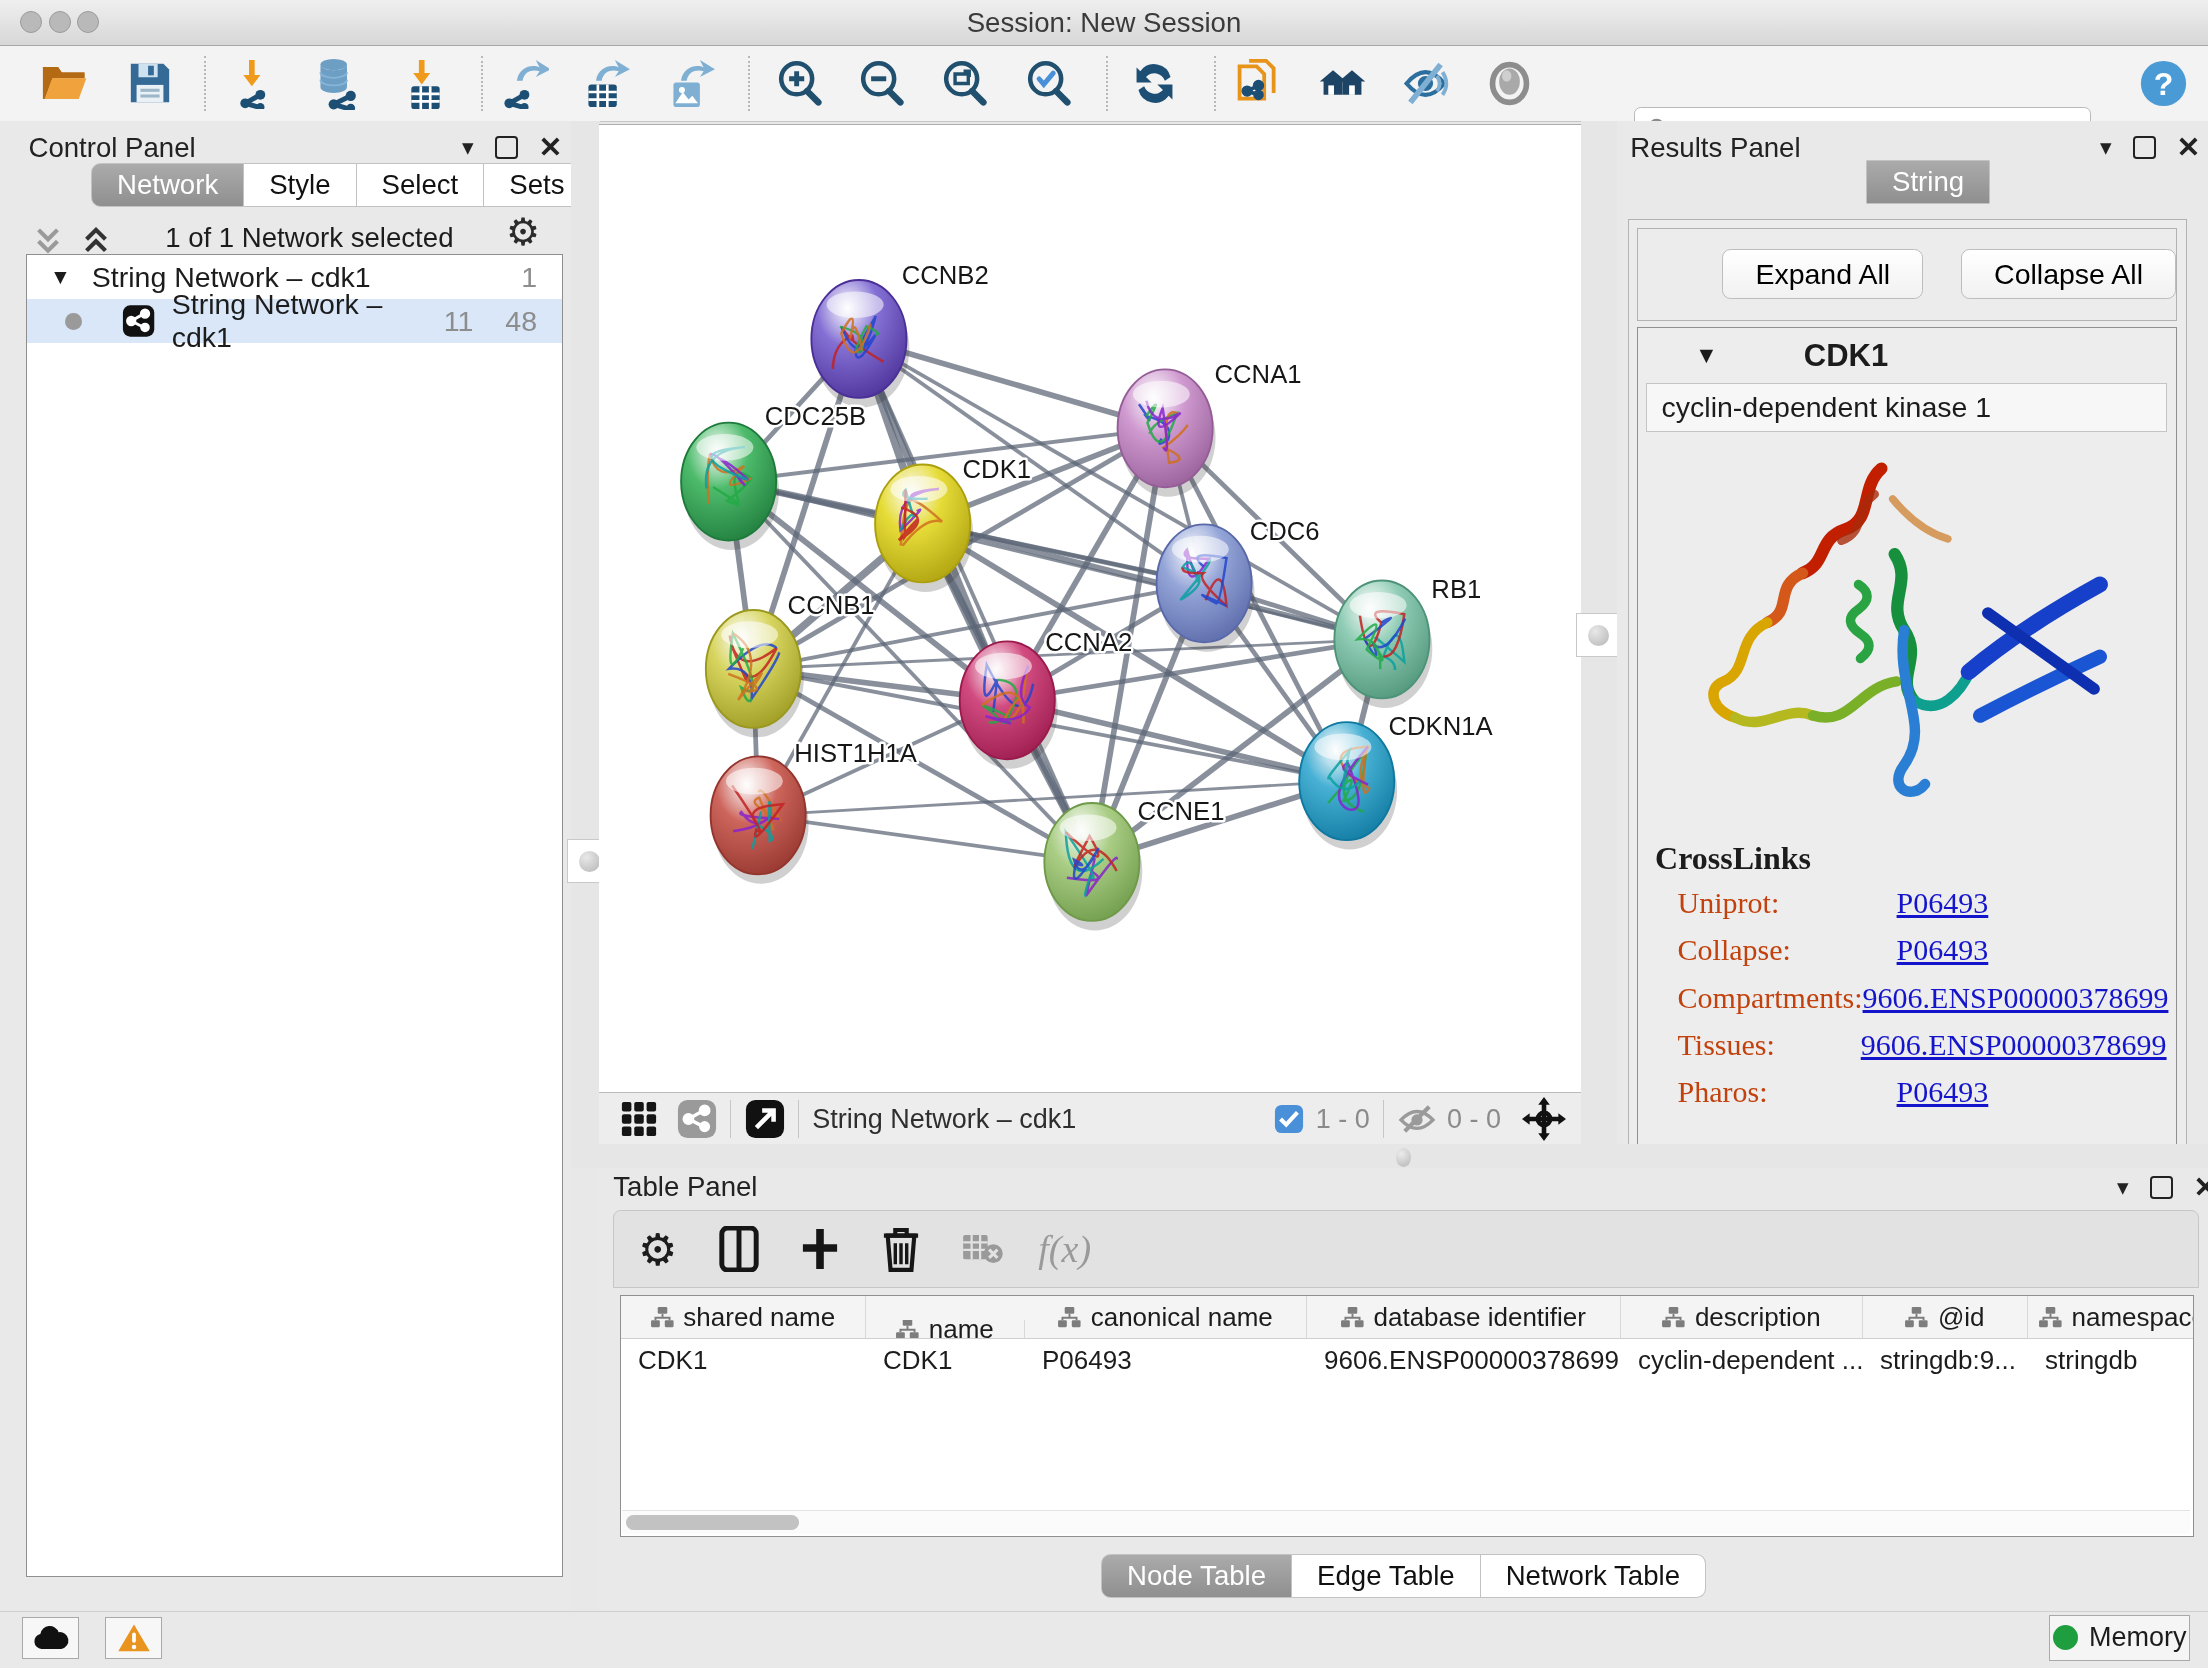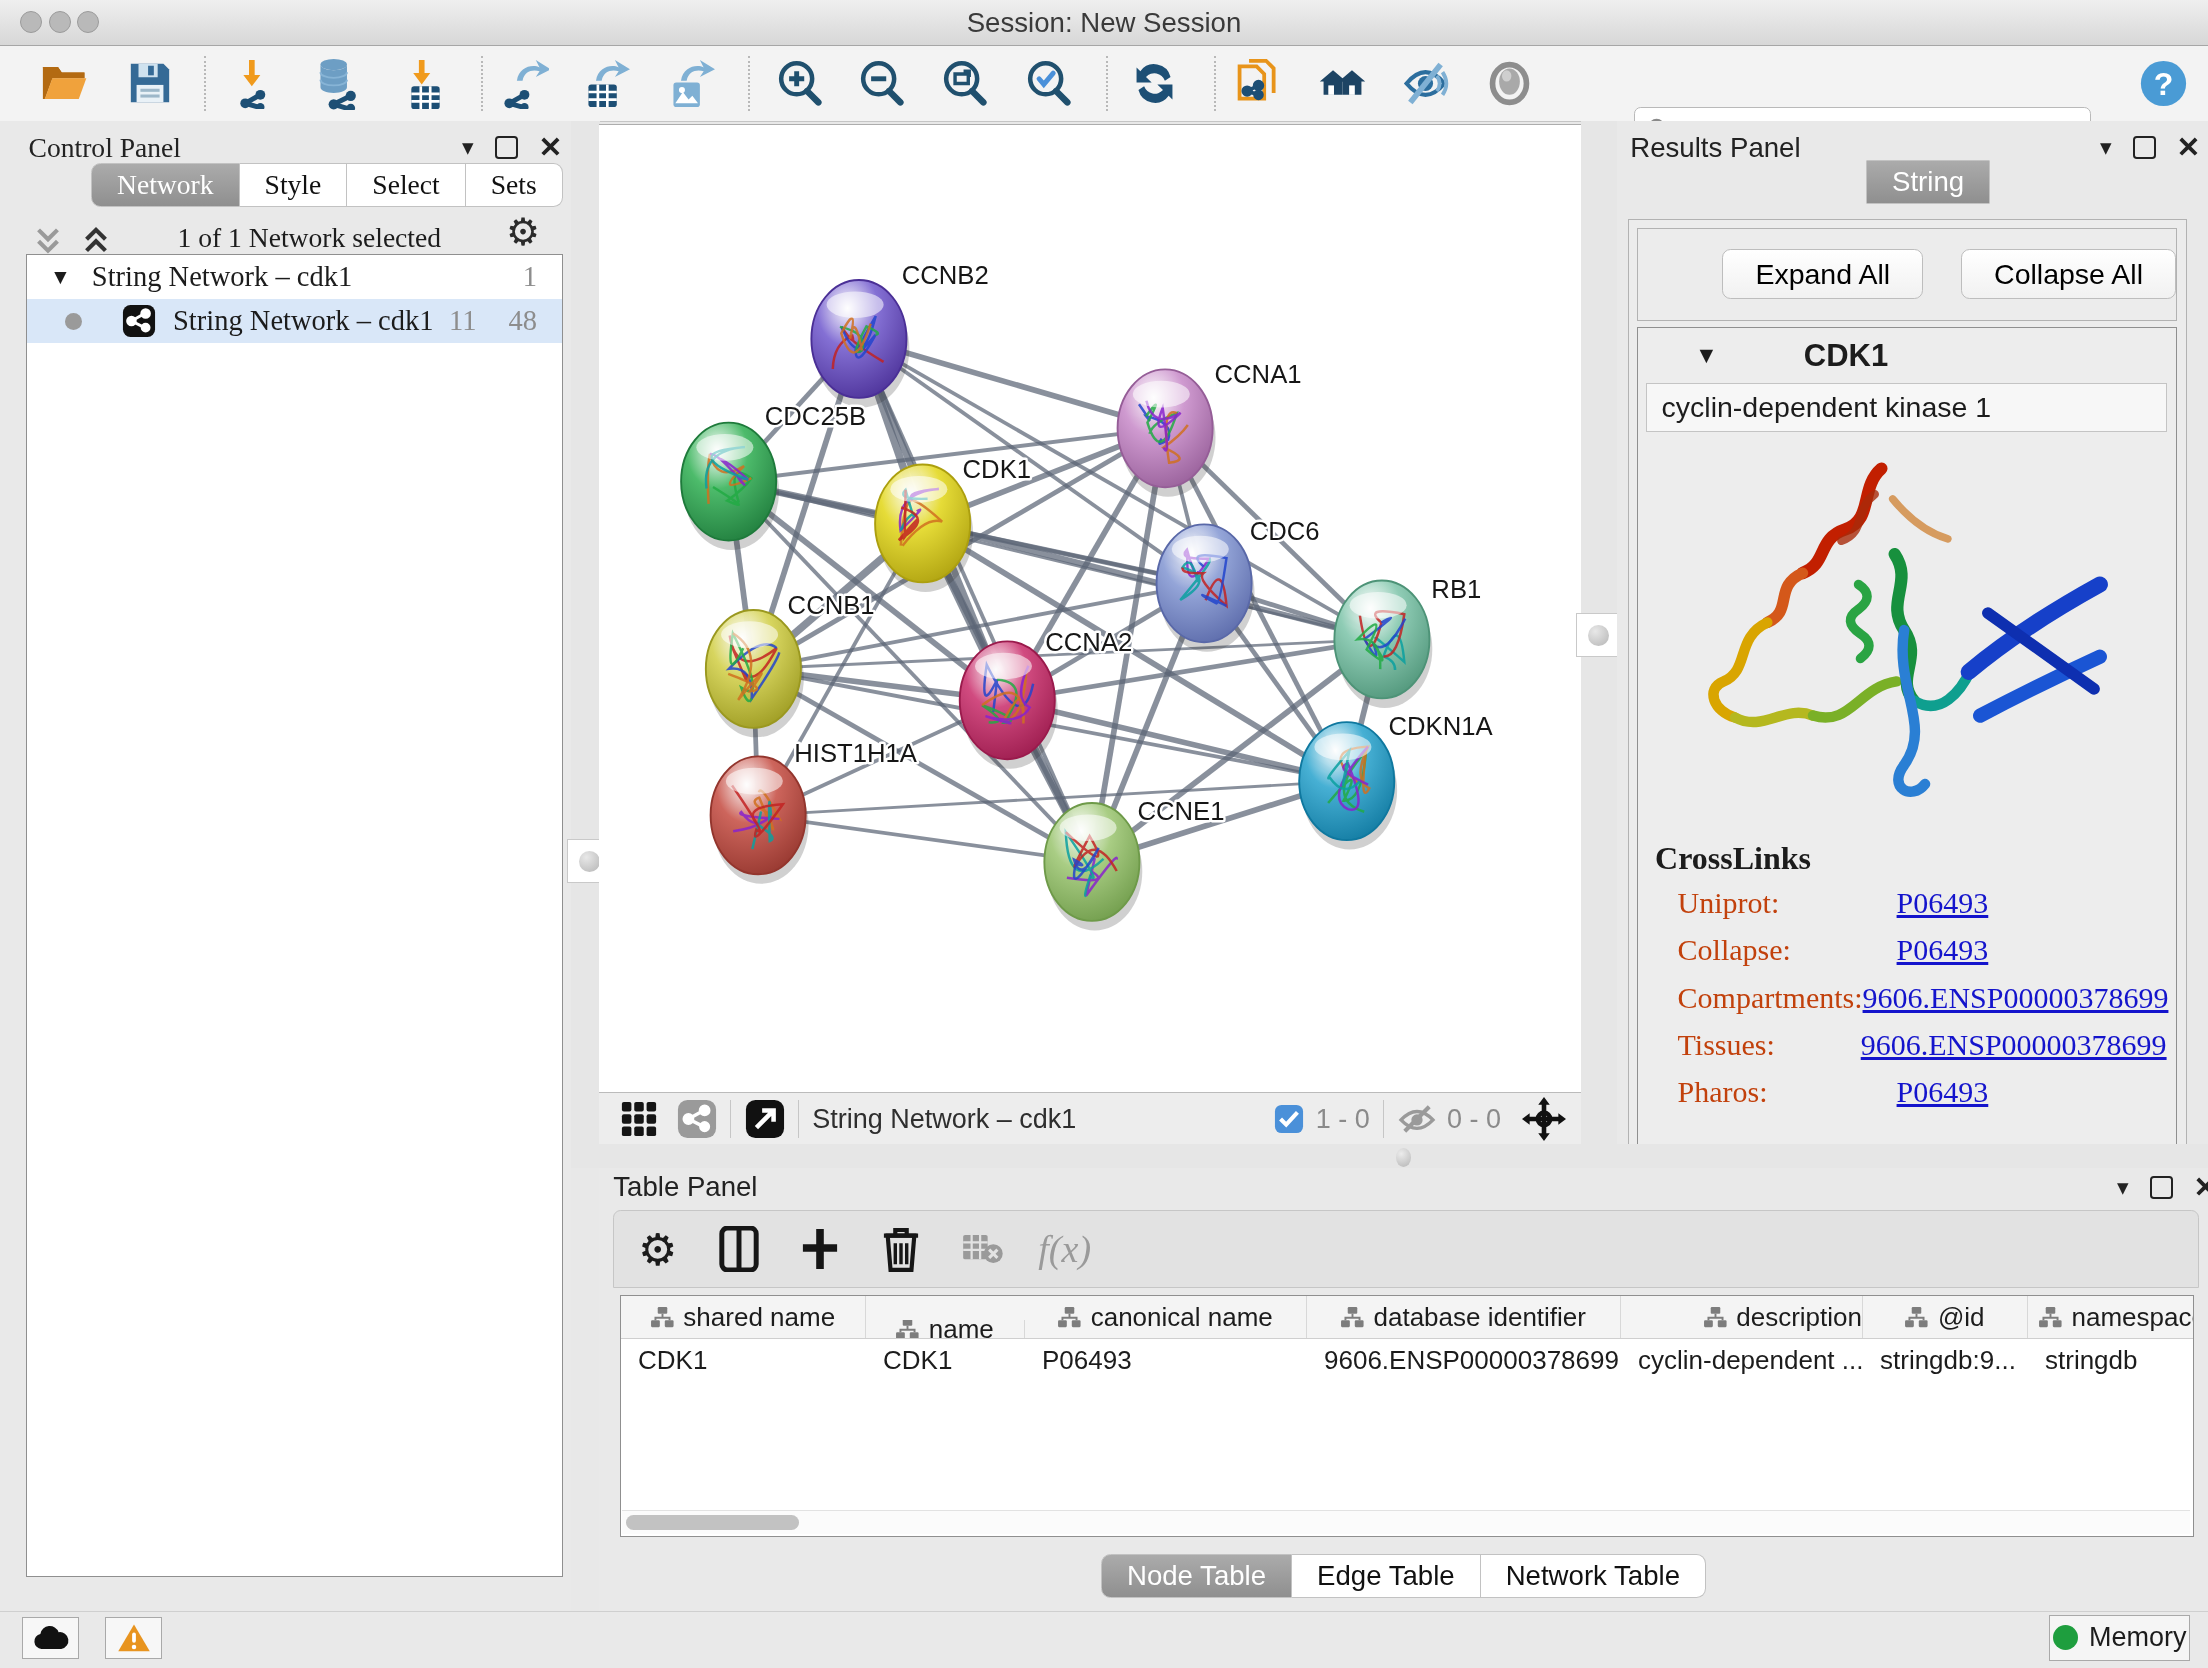"Control Panel" #control-panel { font-family: Liberation Serif, serif -> none }
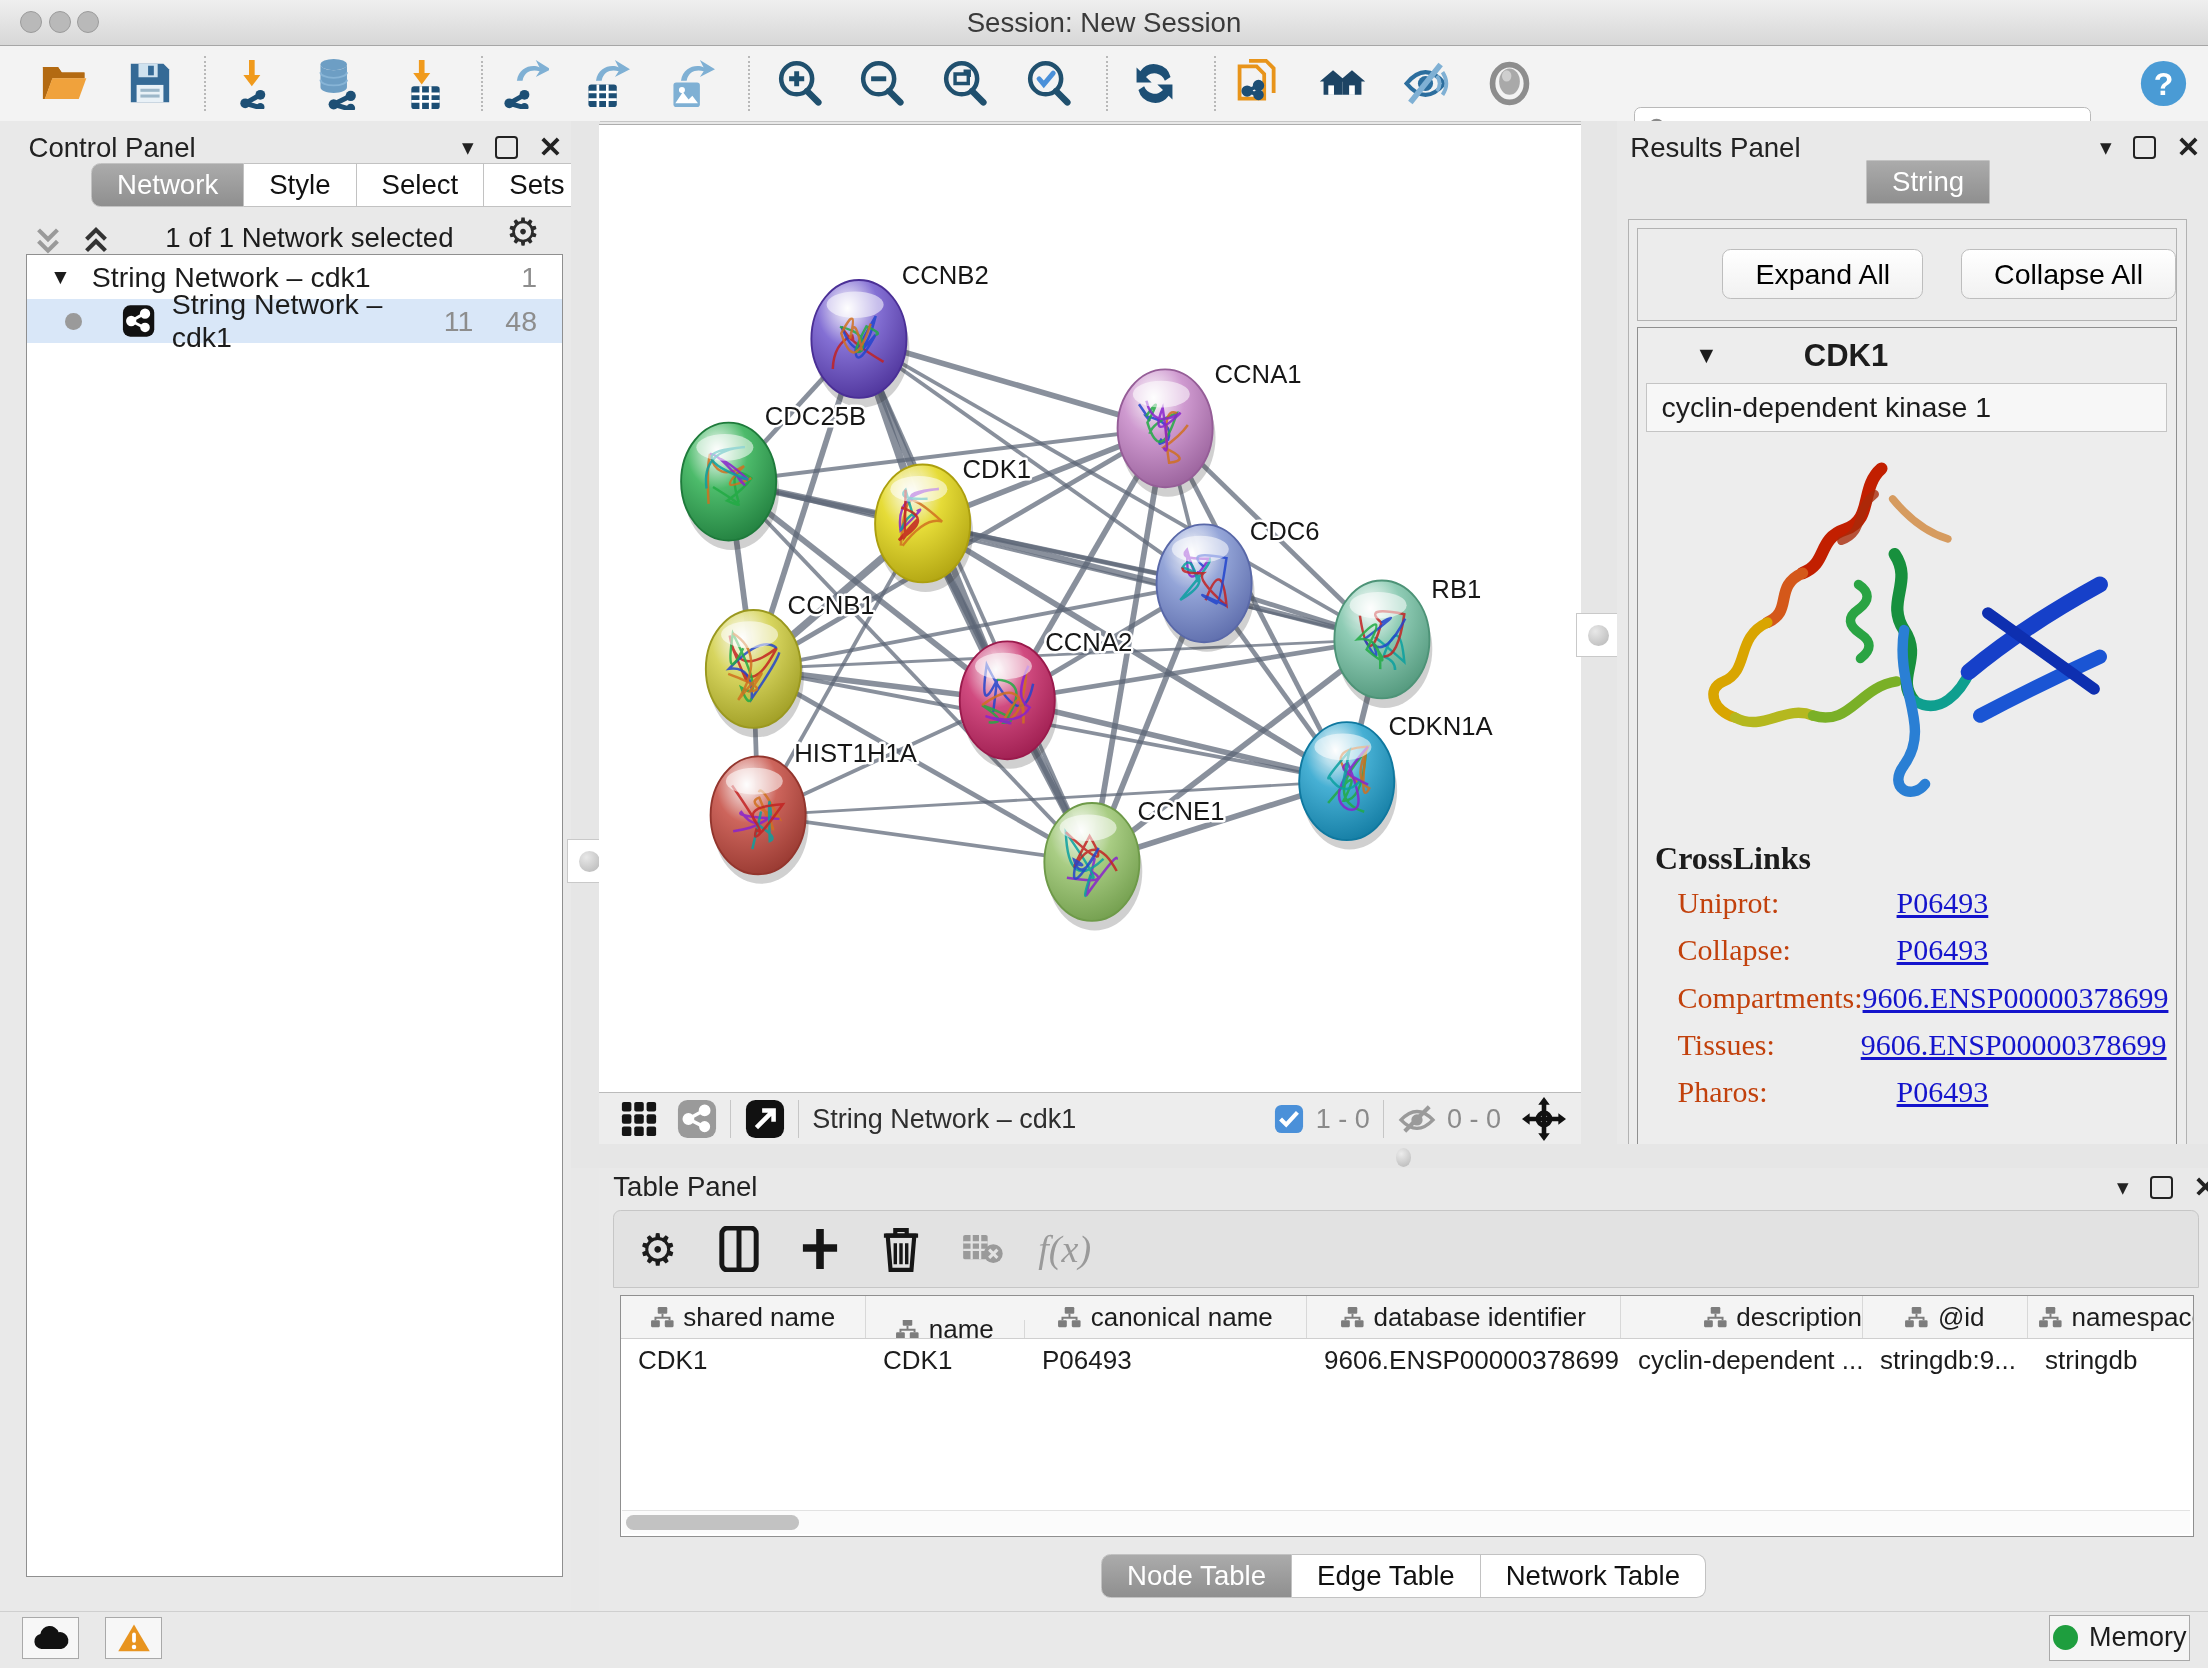"description" div.t-hcell { justify-content: flex-end -> none }
